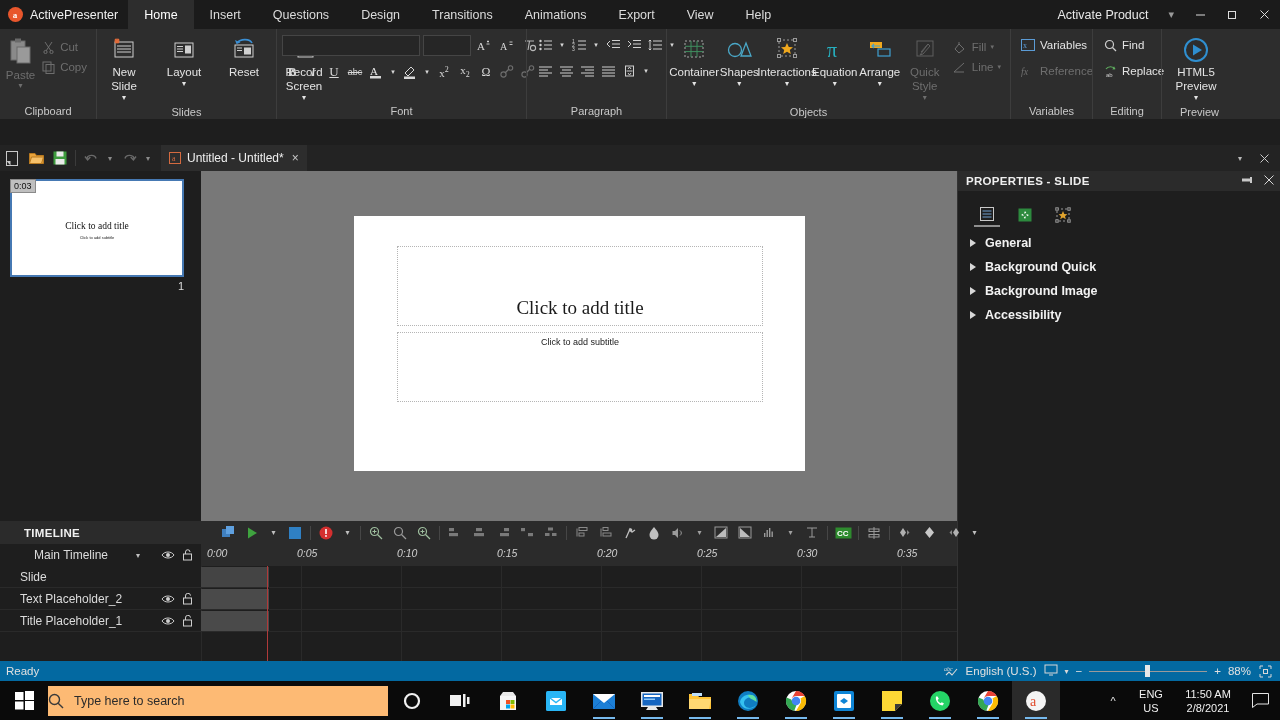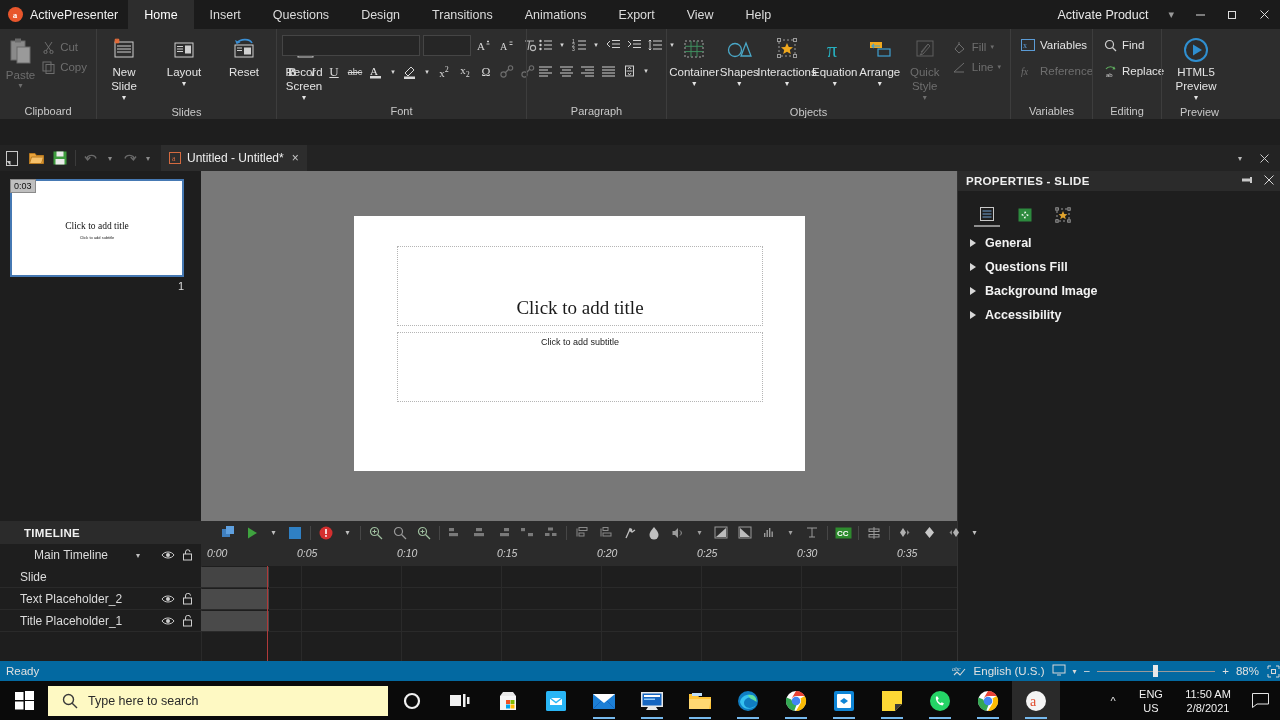"Questions Fill" span { text: Questions Fill -> Background Quick }
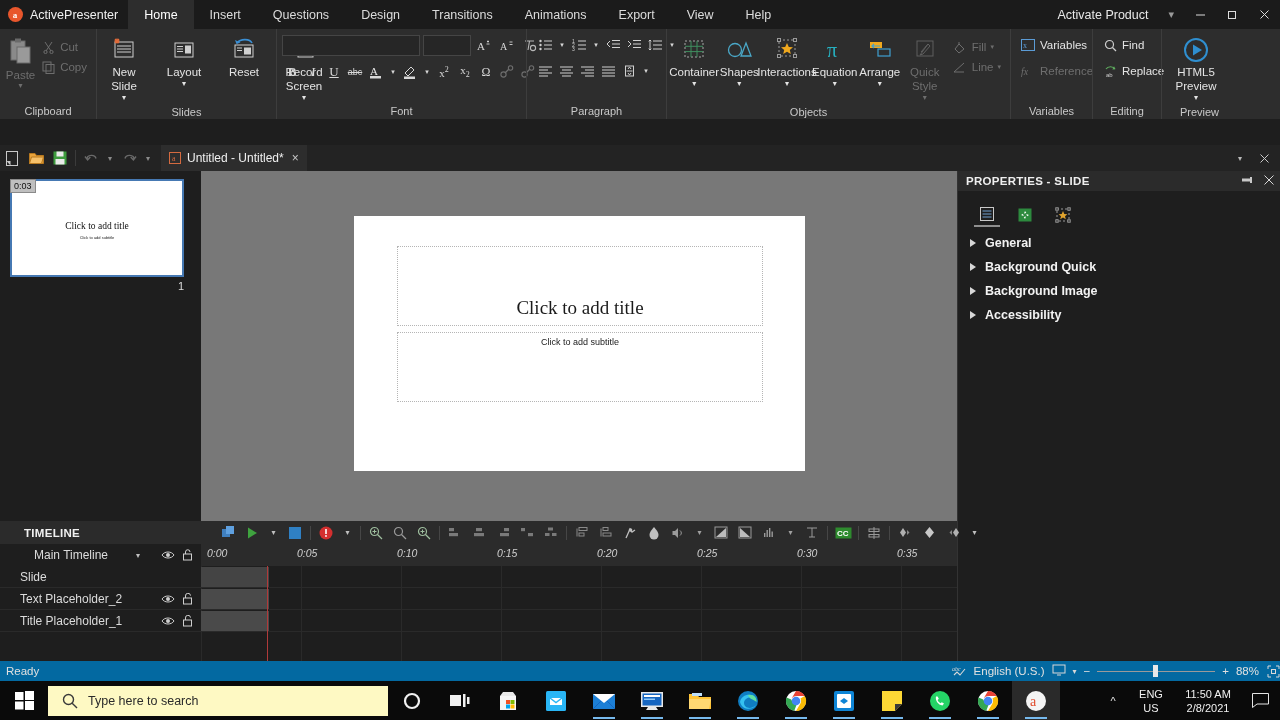"English (U.S.)" .status-right { padding-right: none -> 8px }
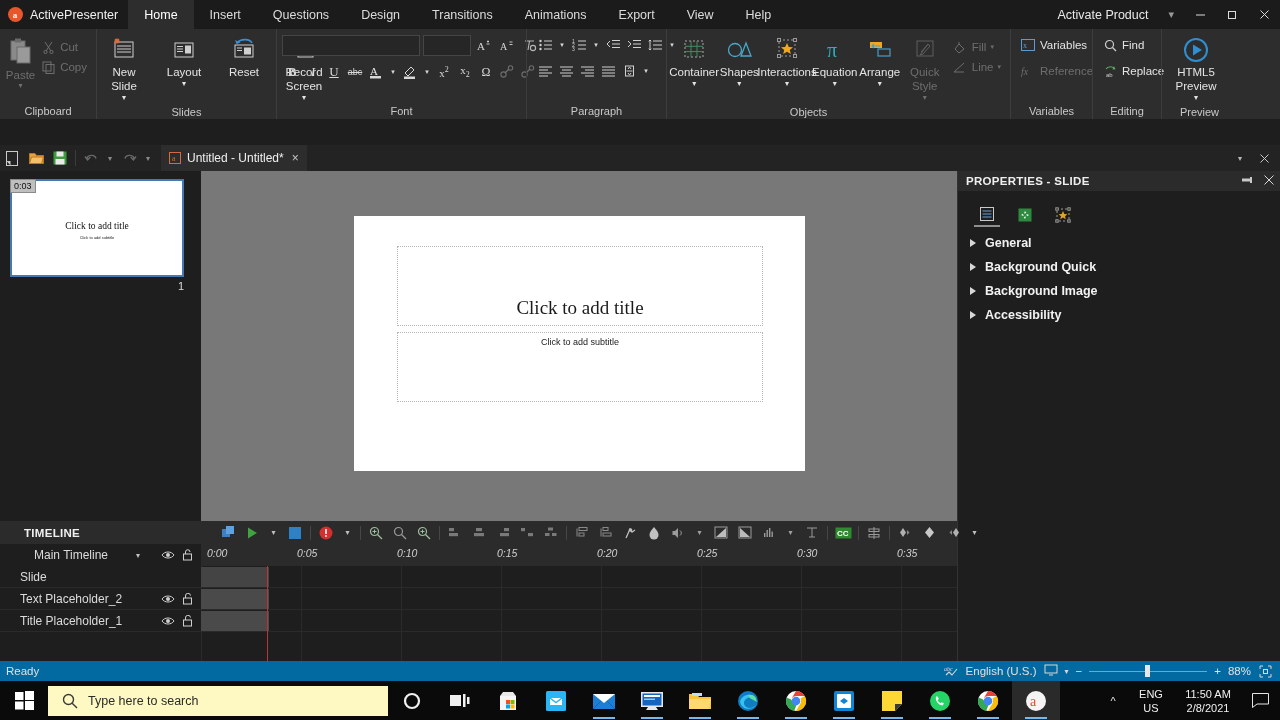"Type here to search" .search-box { background: #fef9c3 -> #fdba74; padding-left: 14px -> none }
